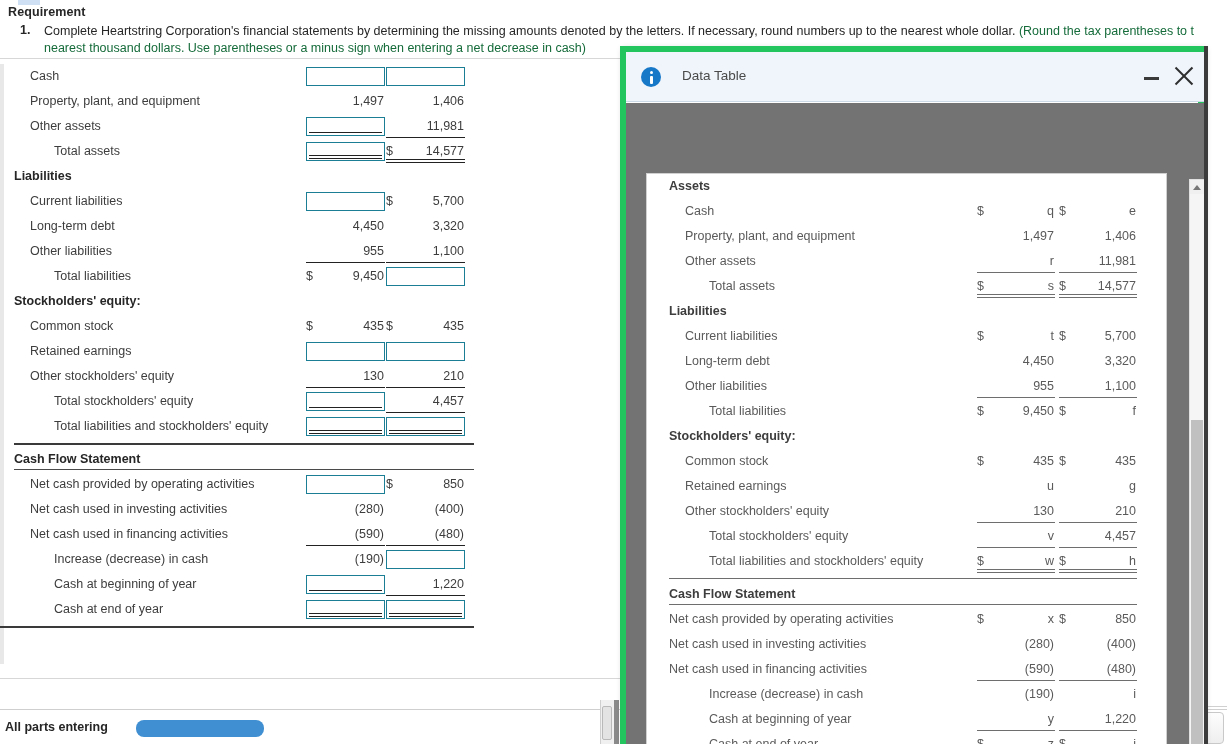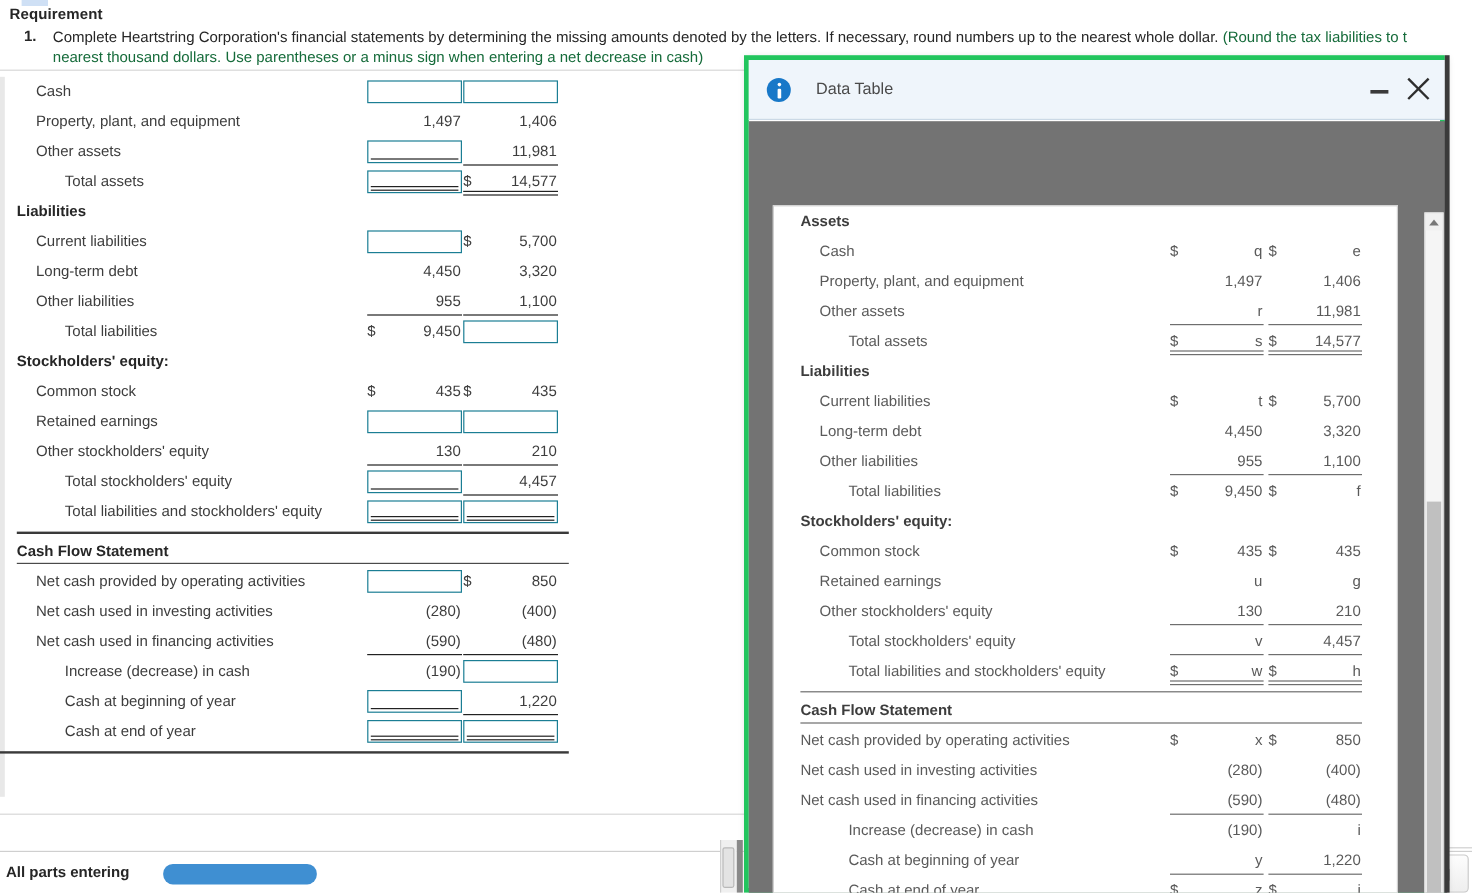"(Round the tax liabilities to" span.green { text: liabilities -> parentheses }
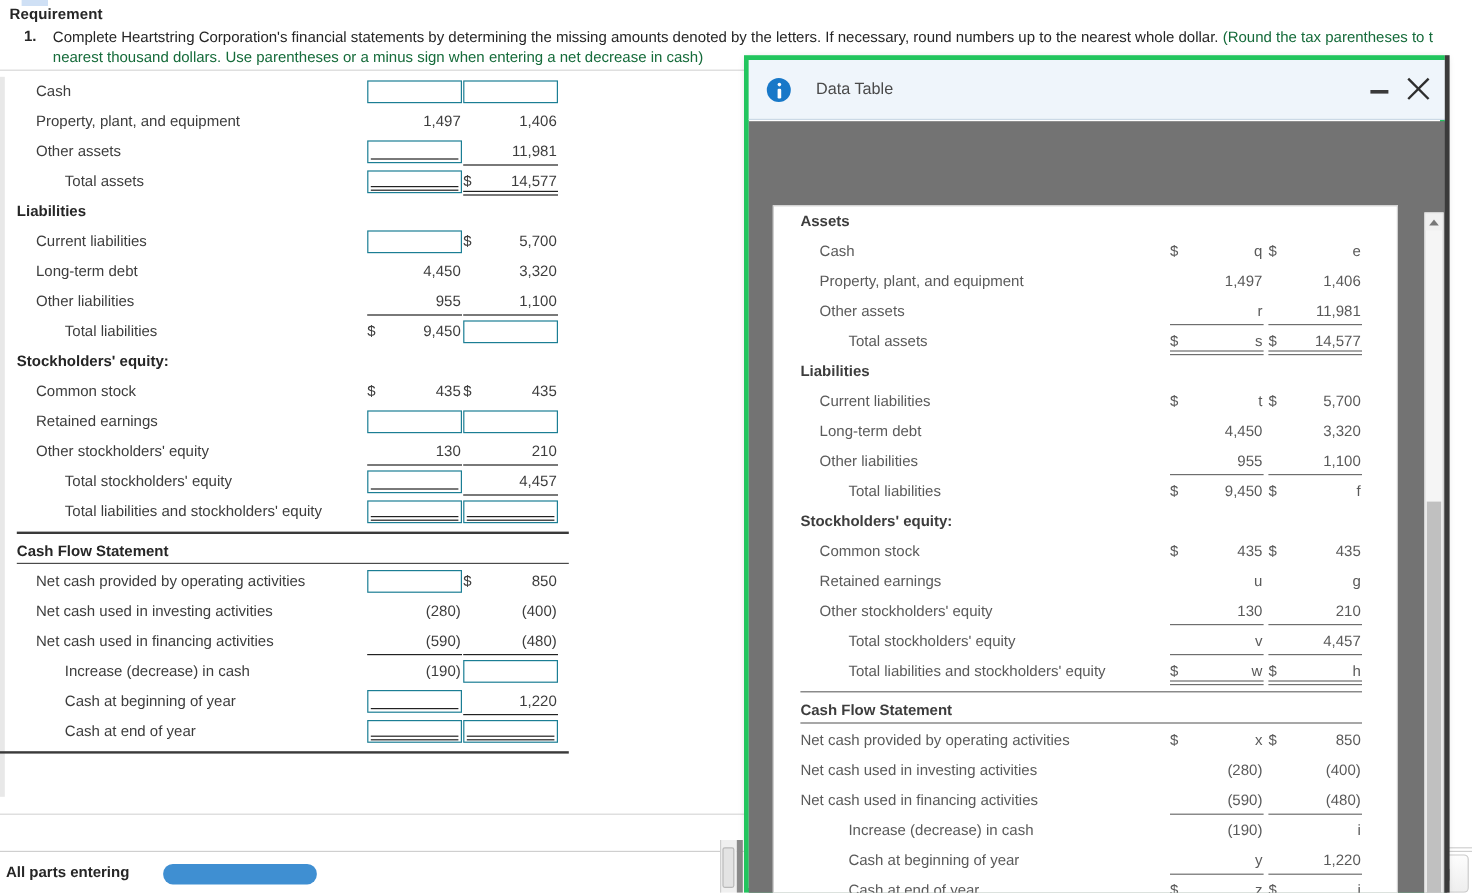"Data Table" .dlg { border: 4px solid #22c55e -> 6px solid #22c55e }
